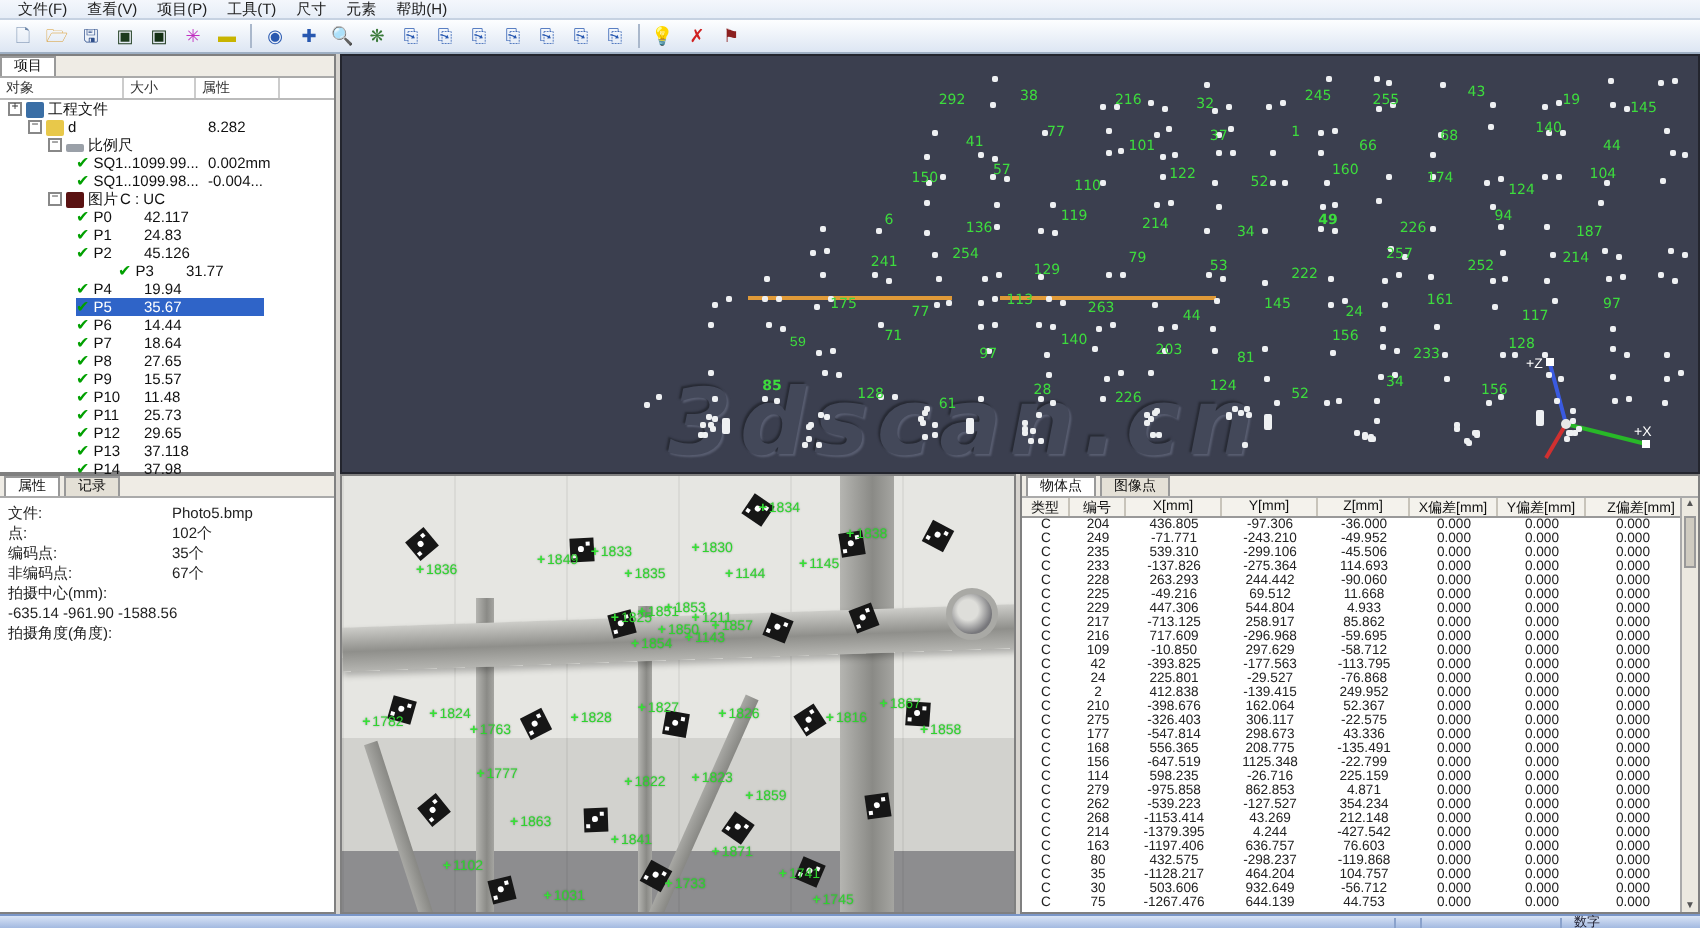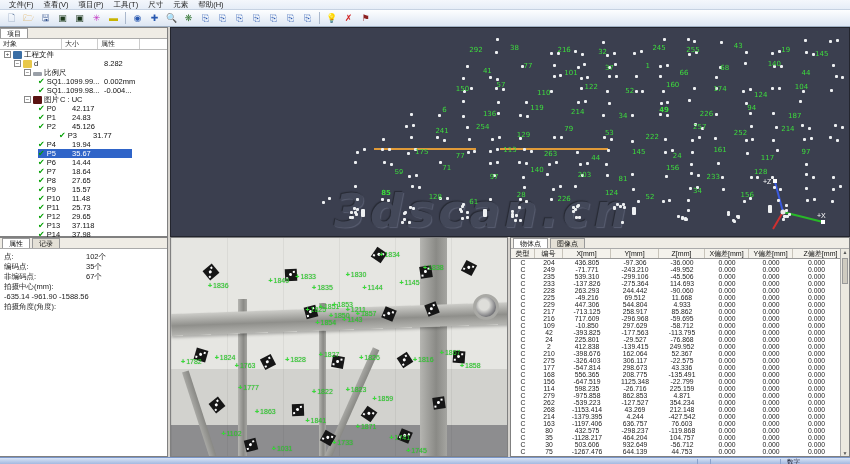"文件:" div.irow { html: none -> <div><span>文件:</span><span>Photo5.bmp</span></div> }
